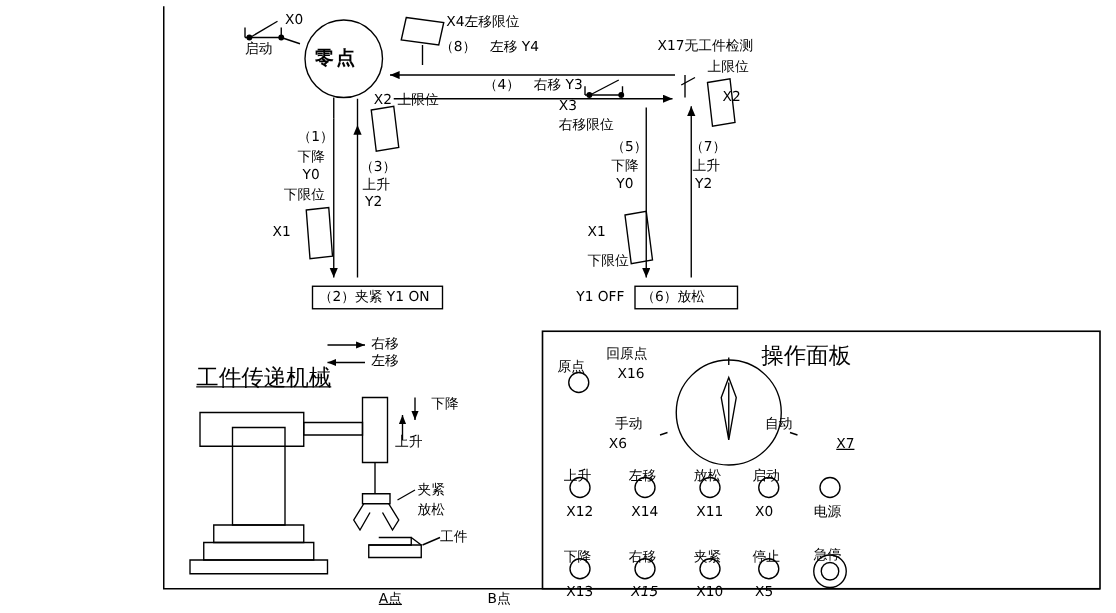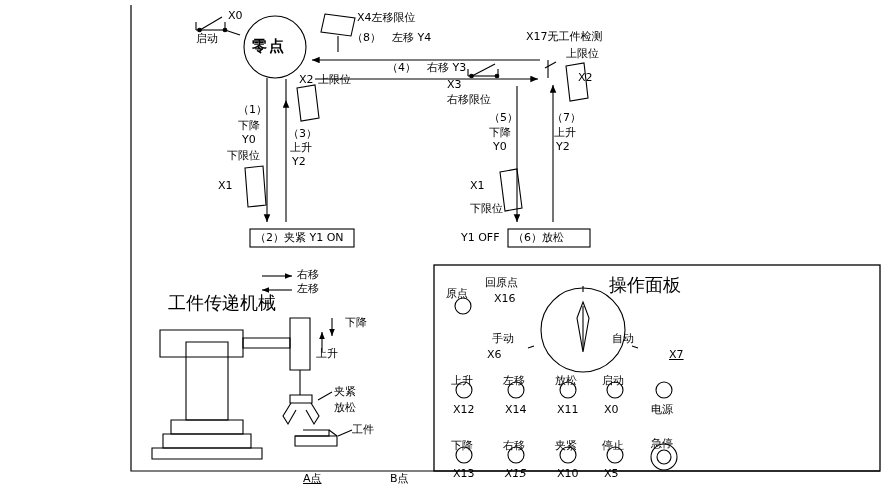"工件传递机械" div.lbl { left: 168px -> 157px; text-decoration: none -> underline }
